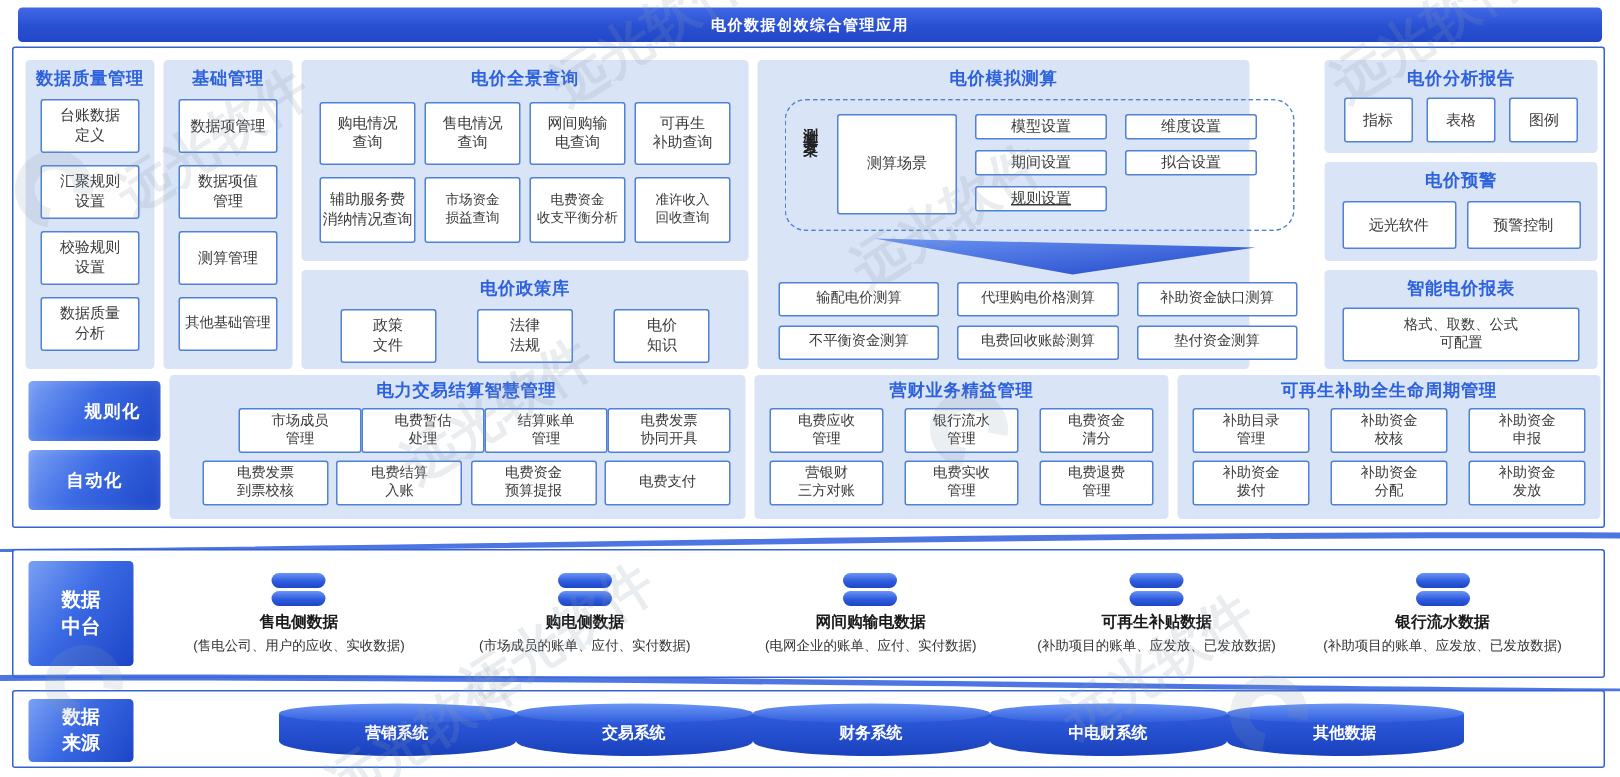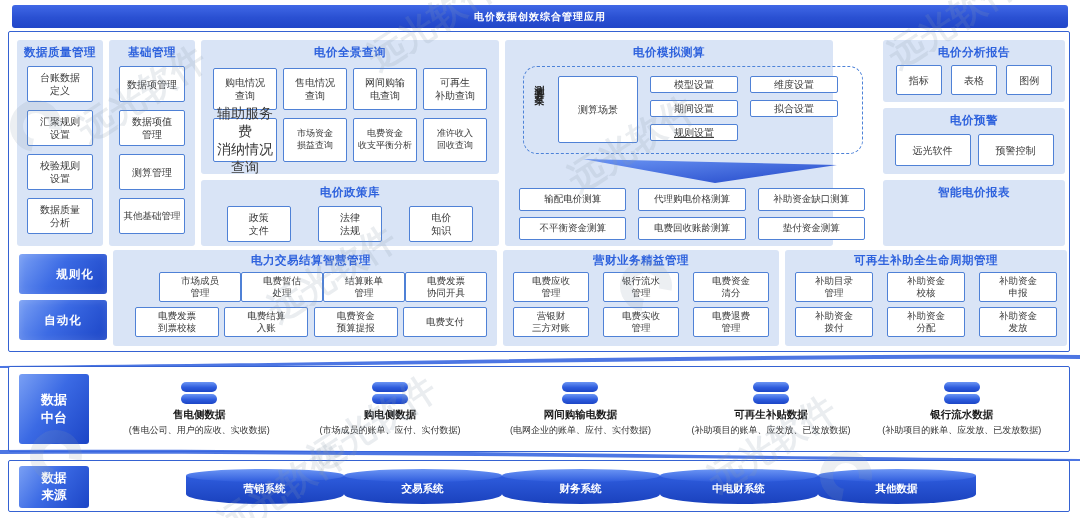"辅助服务费" div.box { font-size: 14px -> 10px }
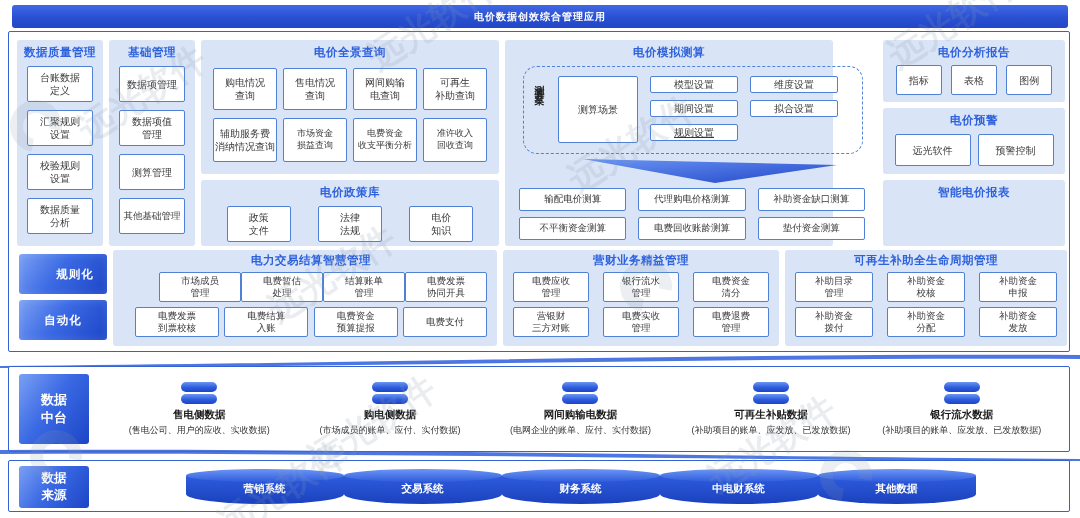"格式、取数、公式" div.boxrow { html: none -> <div> <div>格式、取数、公式 可配置</div> </div> }
